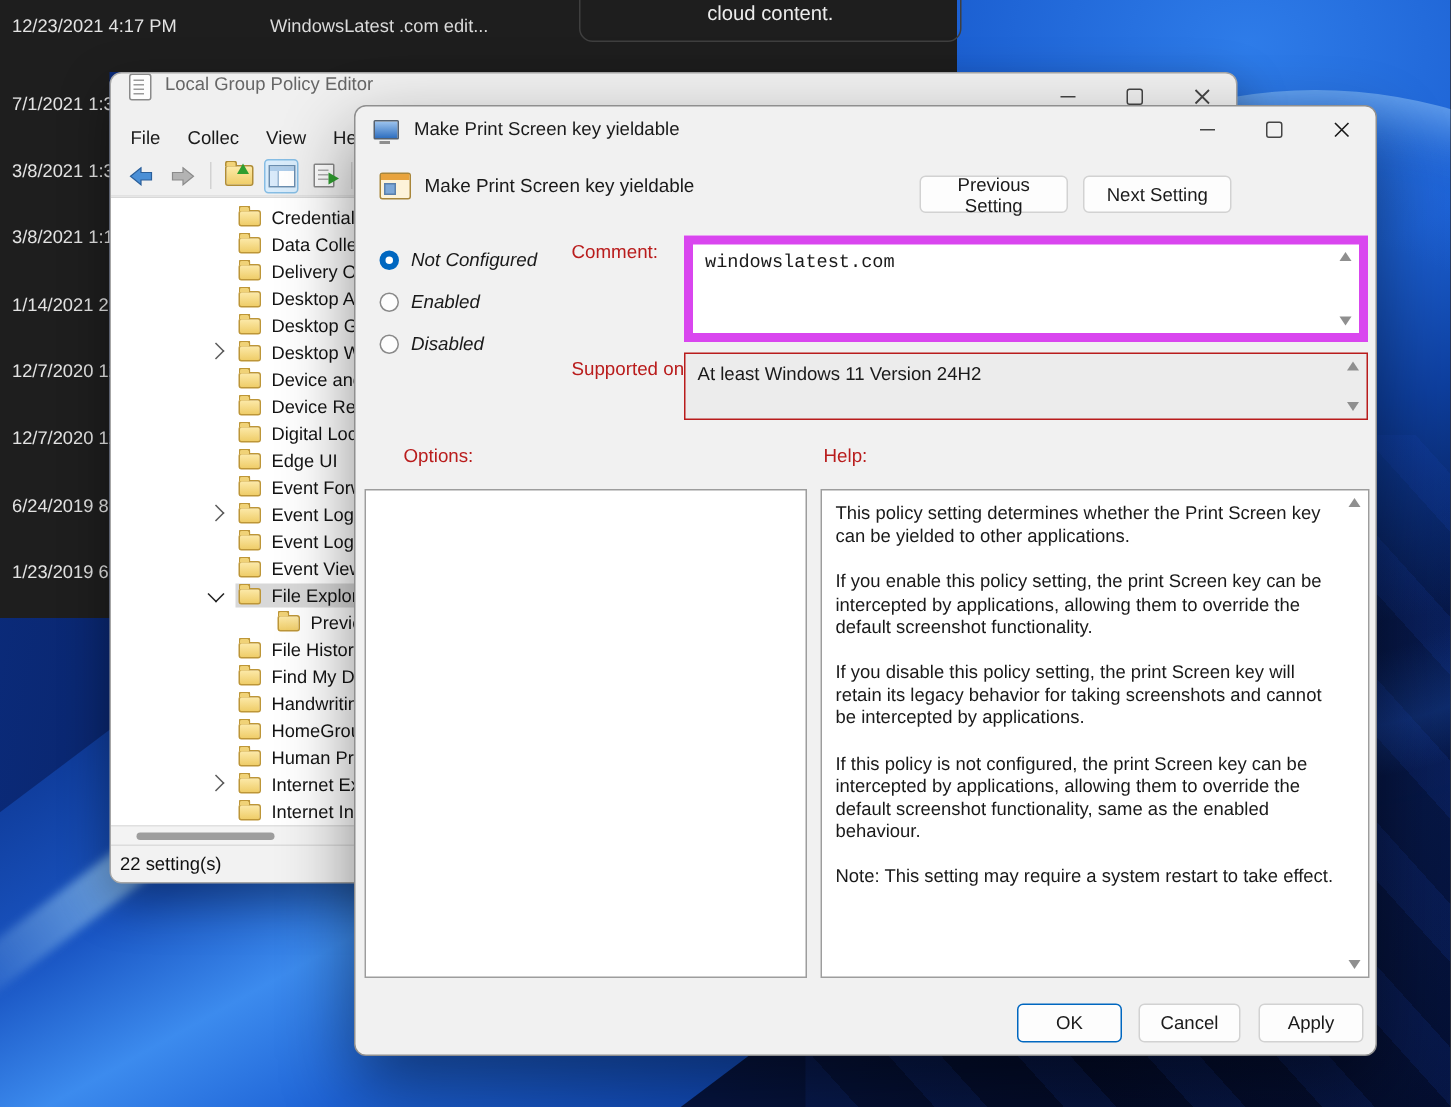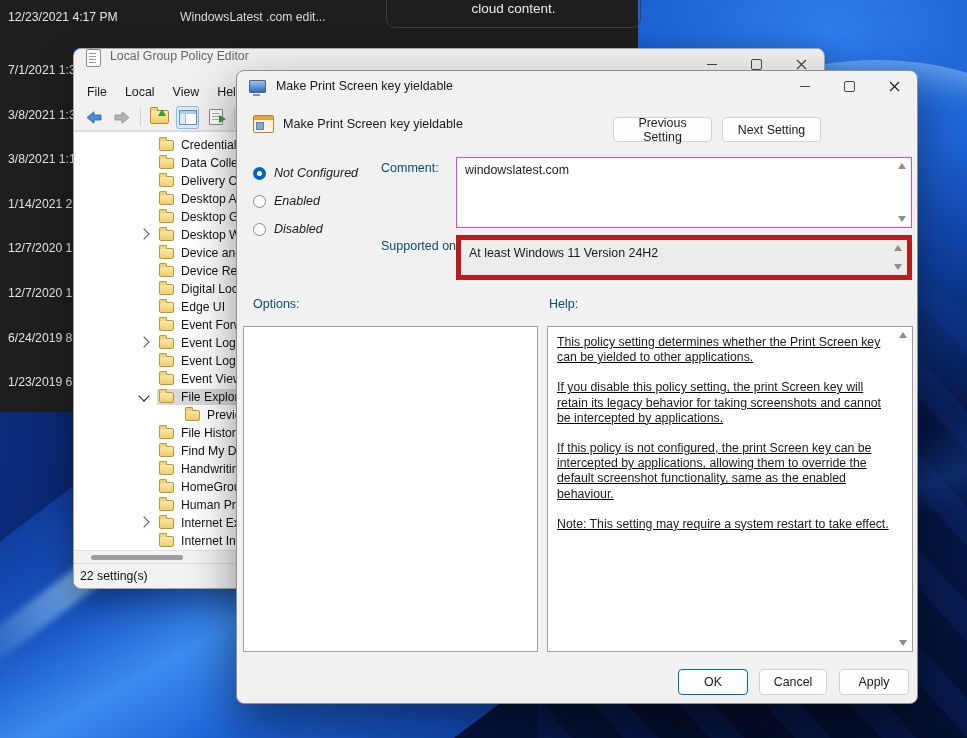"Local" span.menu-item { text: Local -> Collec }
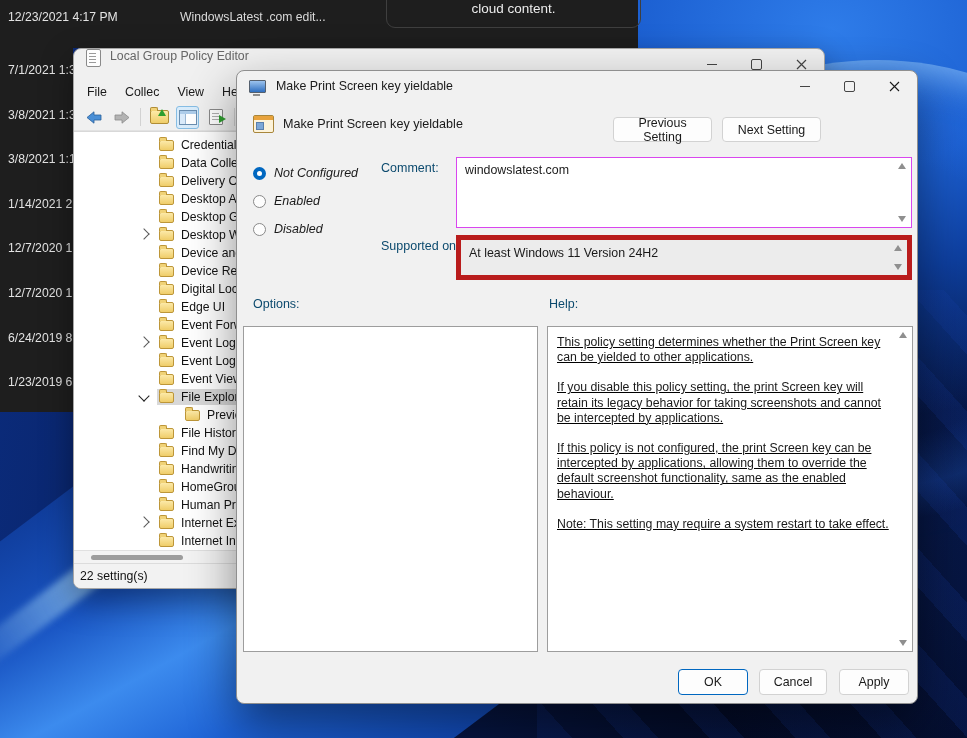"Comment:" .fld-label { color: #0c4a6e -> #b91c1c }
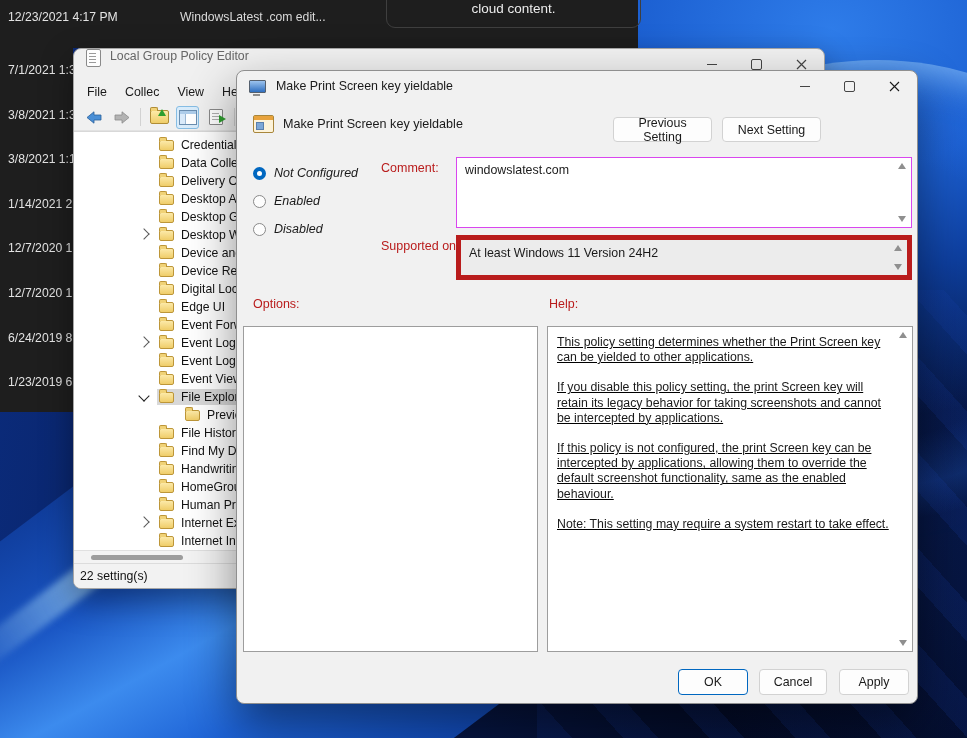"windowslatest.com" .comment-box { border: 1px solid #d946ef -> 6px solid #d946ef; font-family: none -> Liberation Mono, monospace }
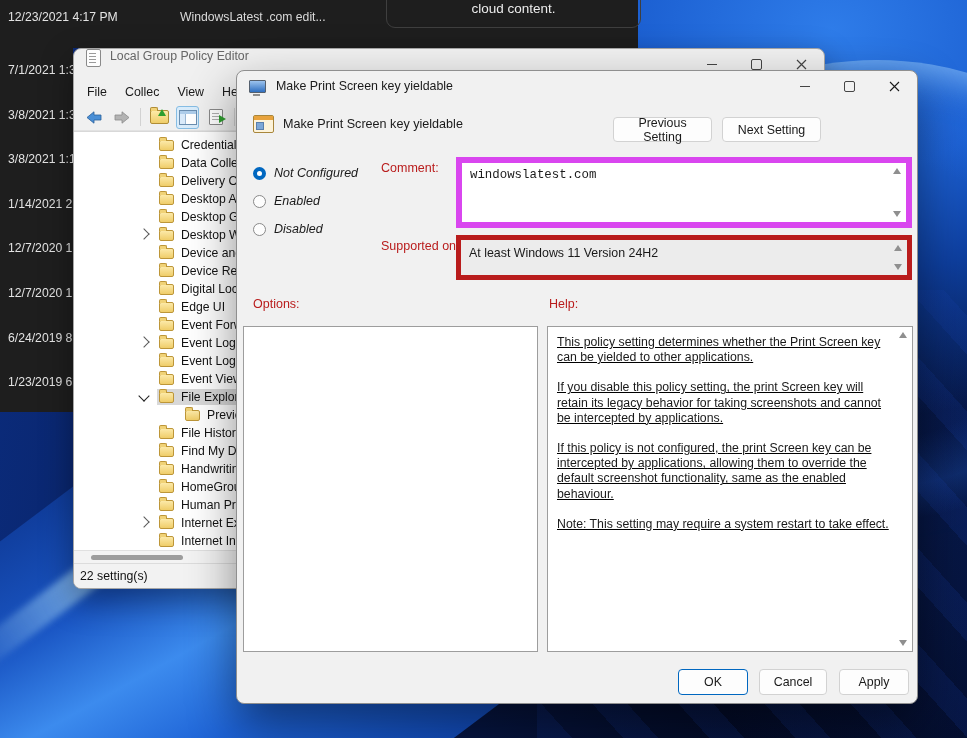"At least Windows 11 Version" .supported-box { border: 5px solid #b91c1c -> 1px solid #b91c1c }
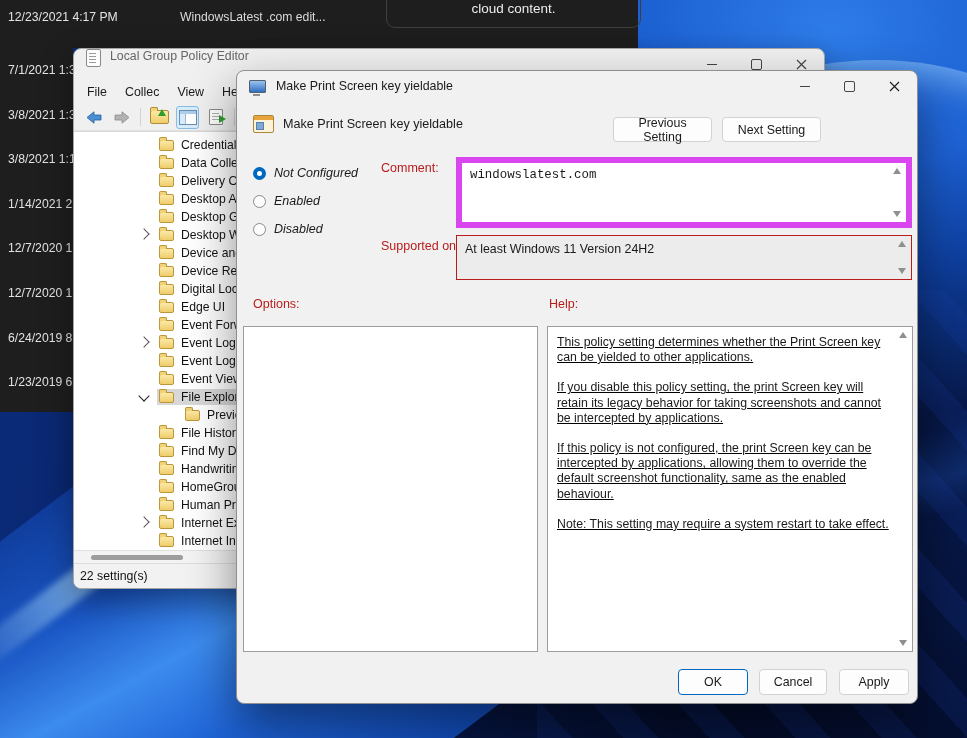"Options:" span.fld-label { left: 16px -> 32px }
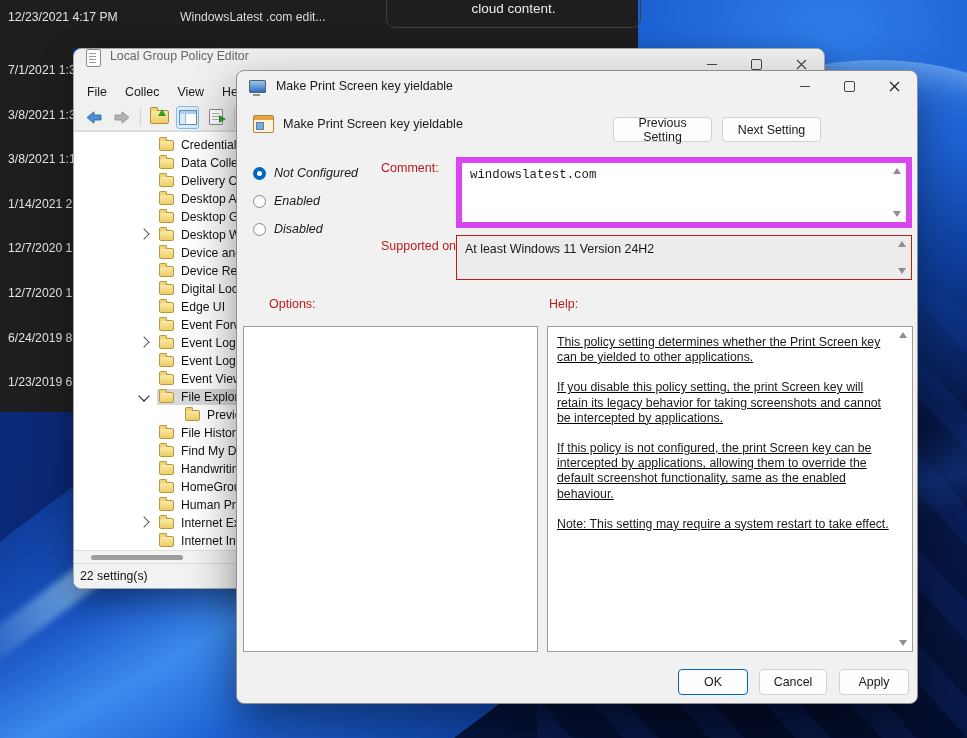"This policy setting determines whether" .help-text { text-decoration: underline -> none }
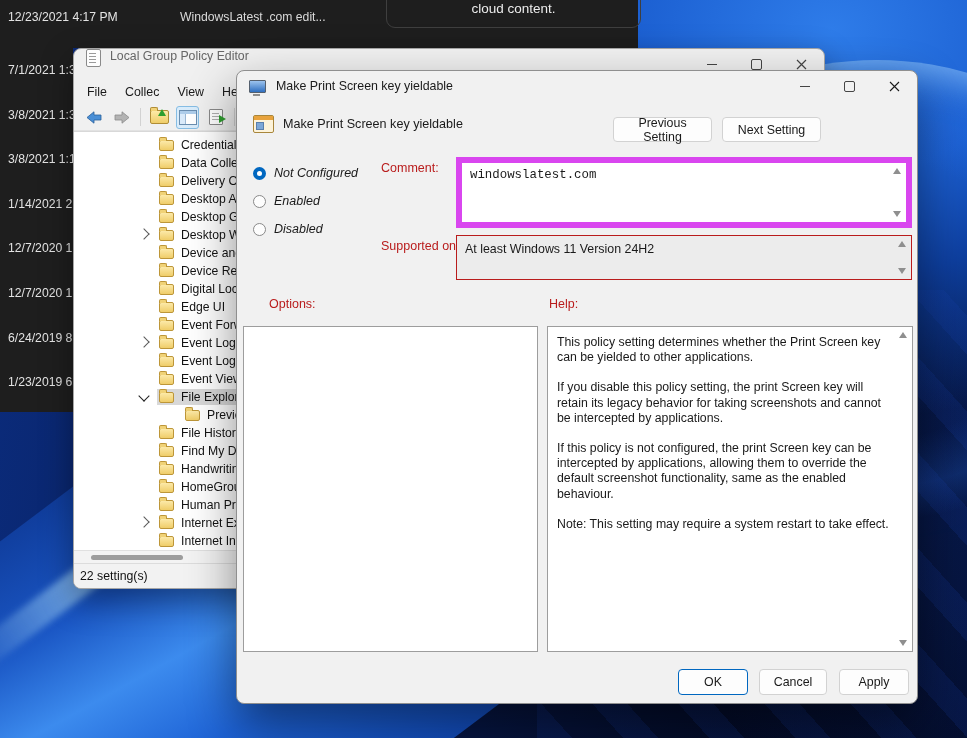"If you enable this policy" p.help-p { html: none -> <p>If you enable this policy setting, the print Screen key can be intercepted by applications, allowing them to override the default screenshot functionality.</p> }
